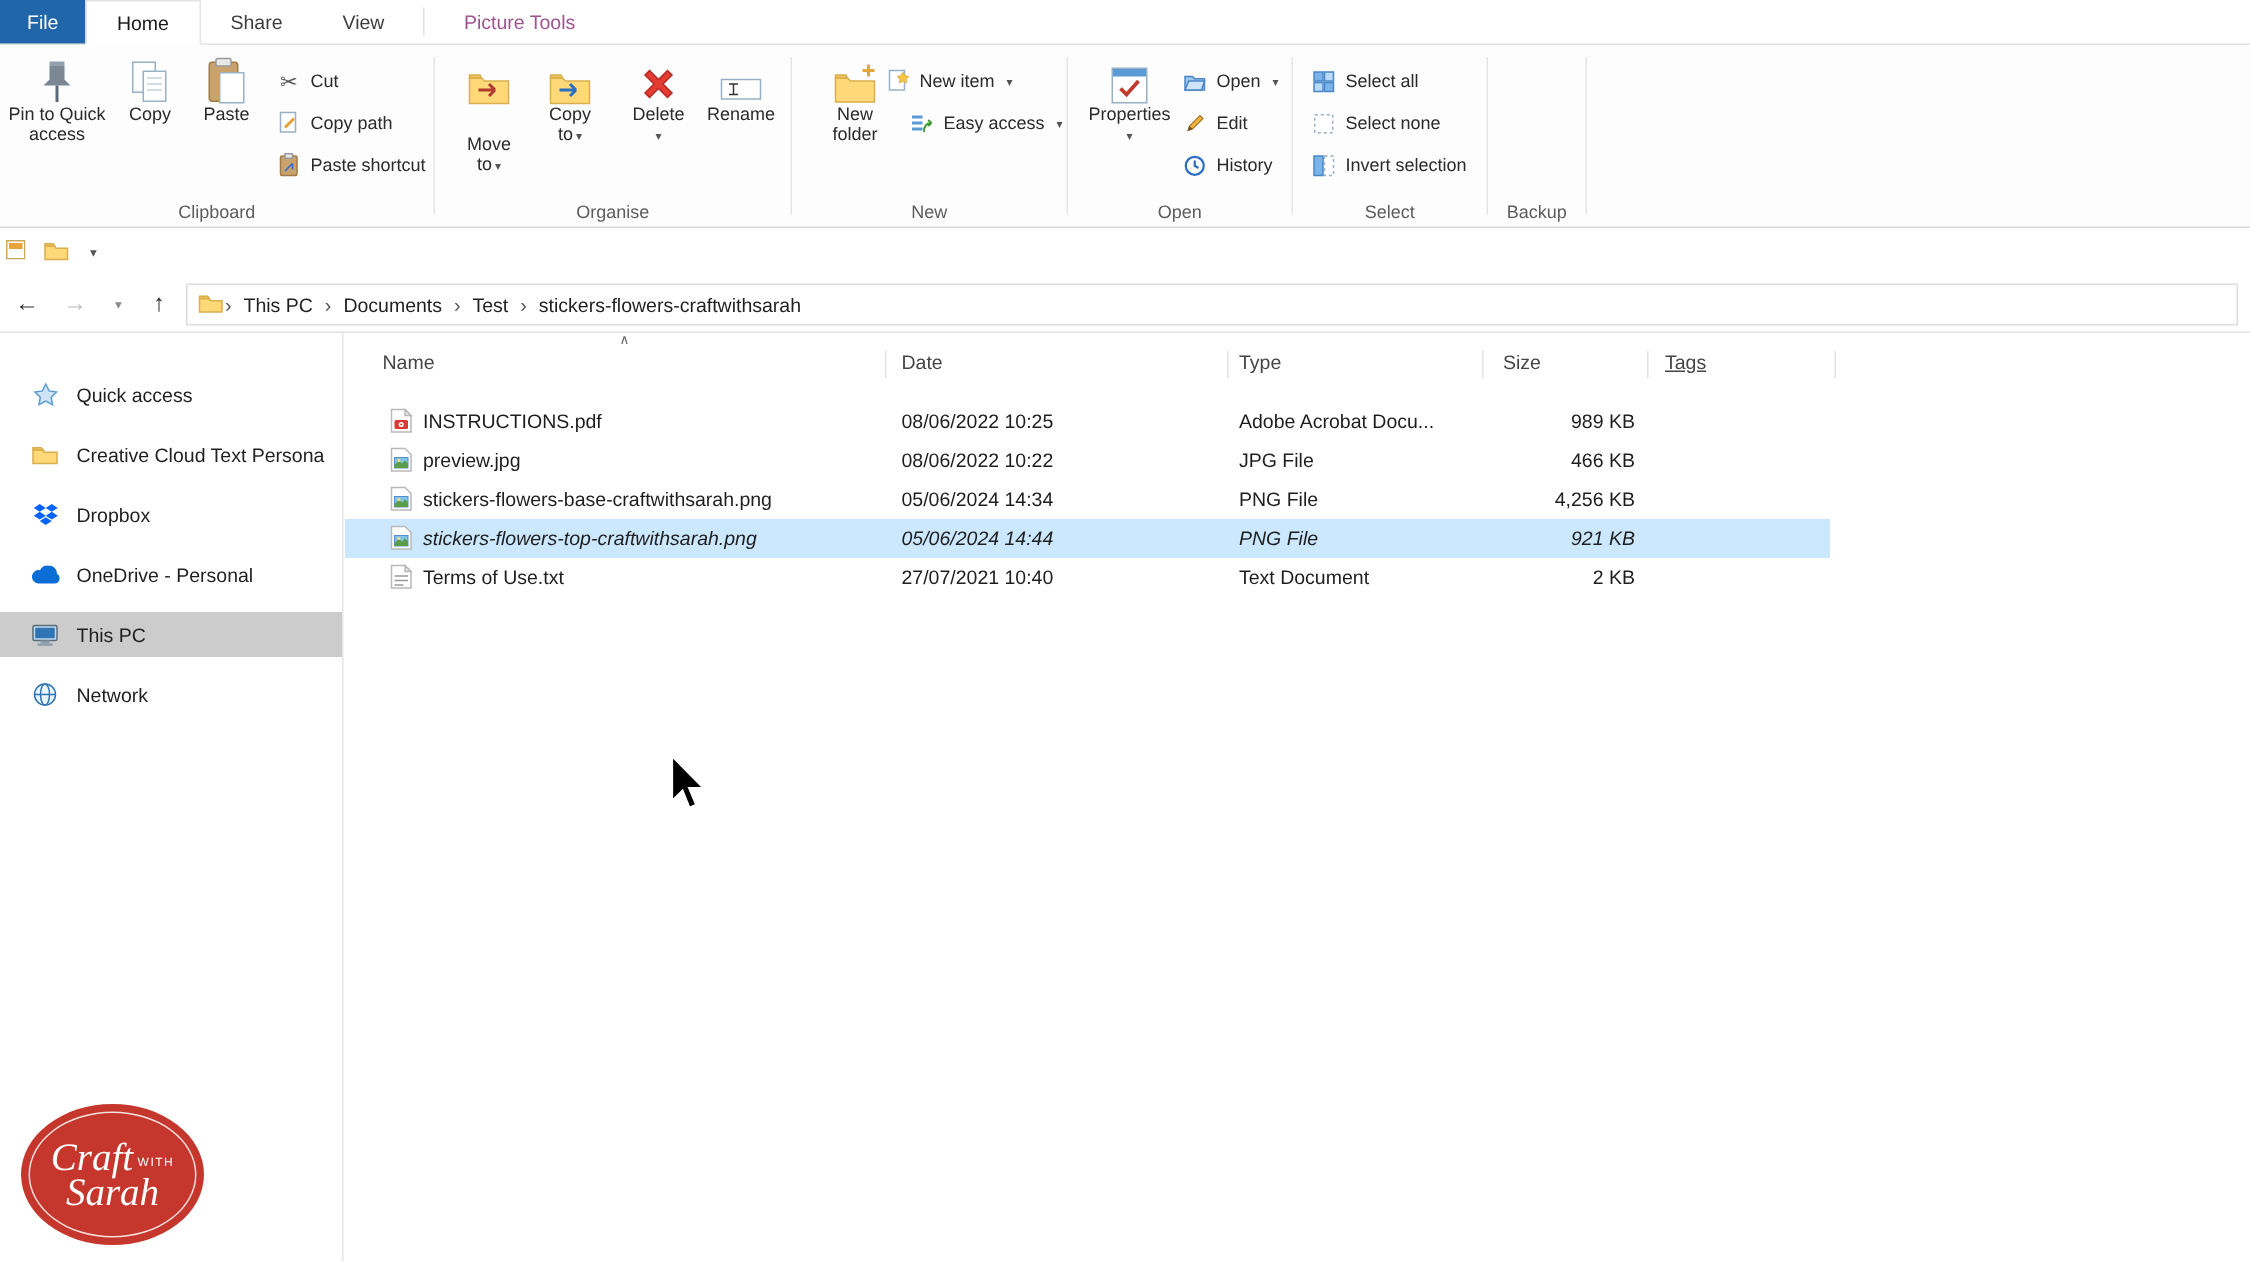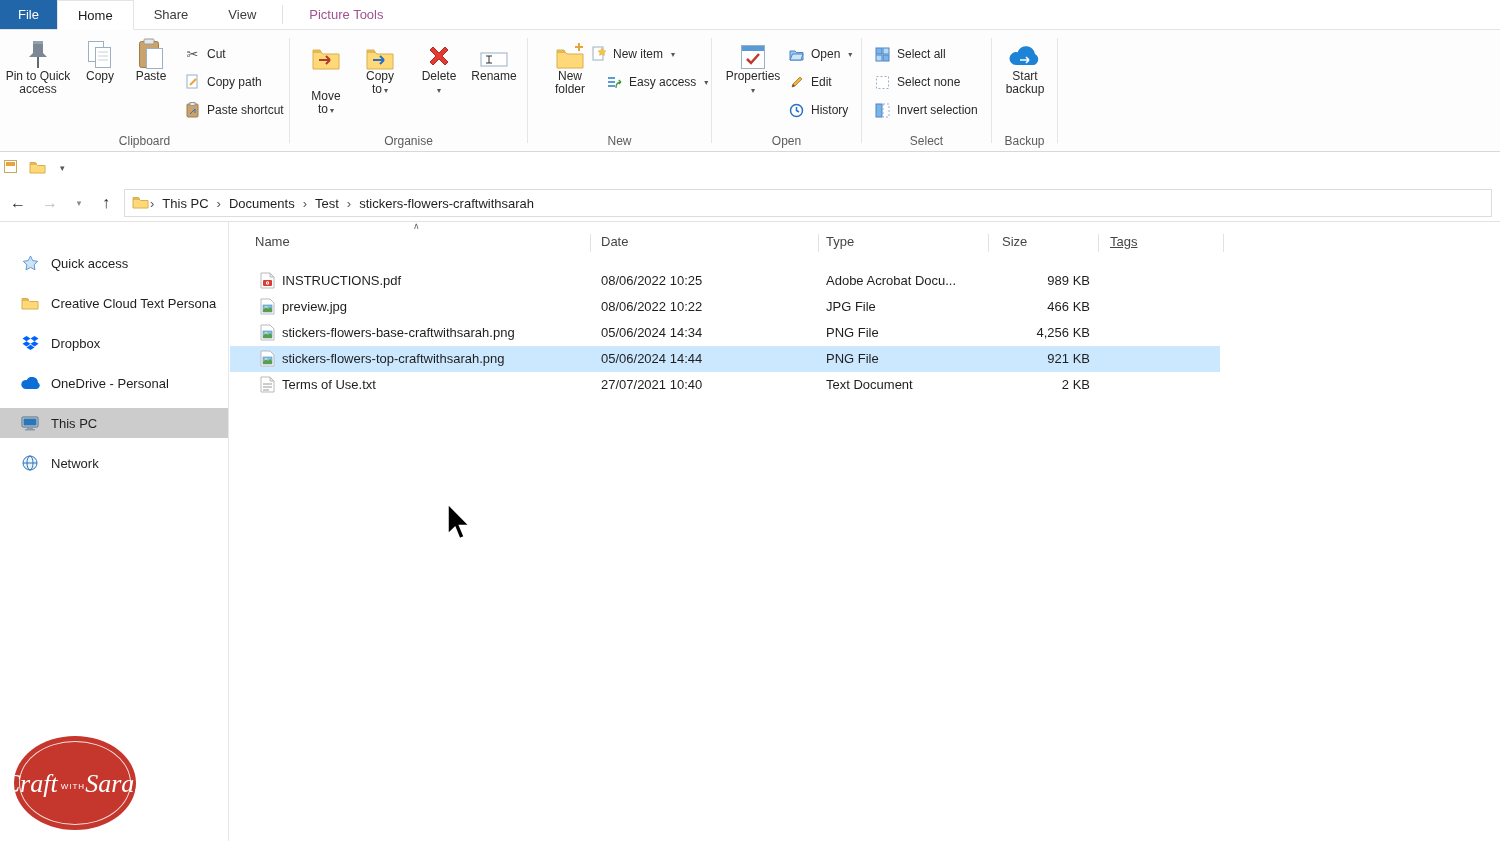"Start backup" div.lbtn { html: <div> <span> <svg> <path></path> <path></path> </svg> </span> <span>Start backup</span> </div> -> none }
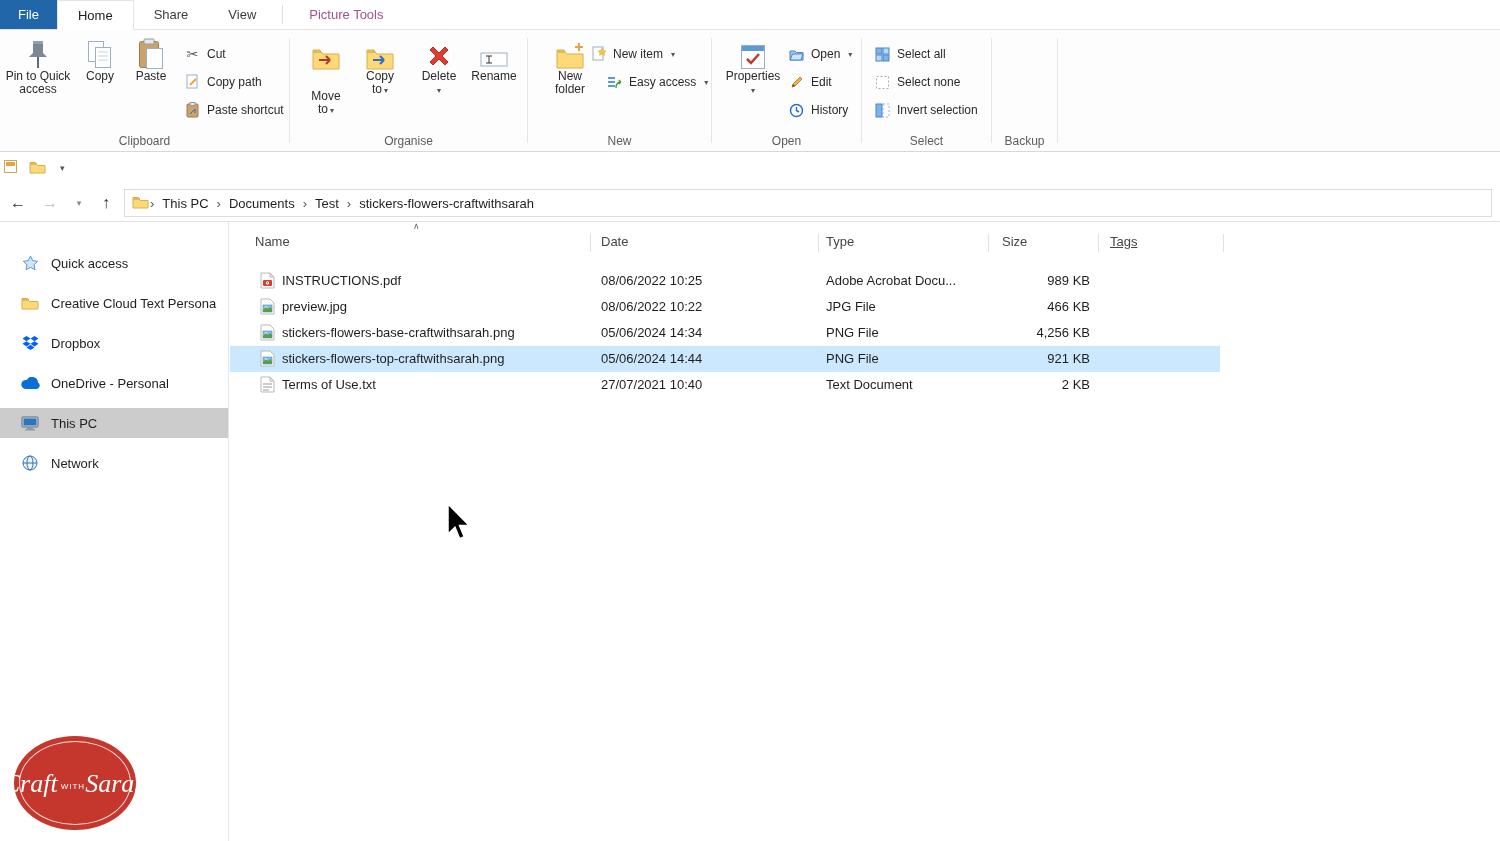"stickers-flowers-top-craftwithsarah.png" div.row { font-style: none -> italic }
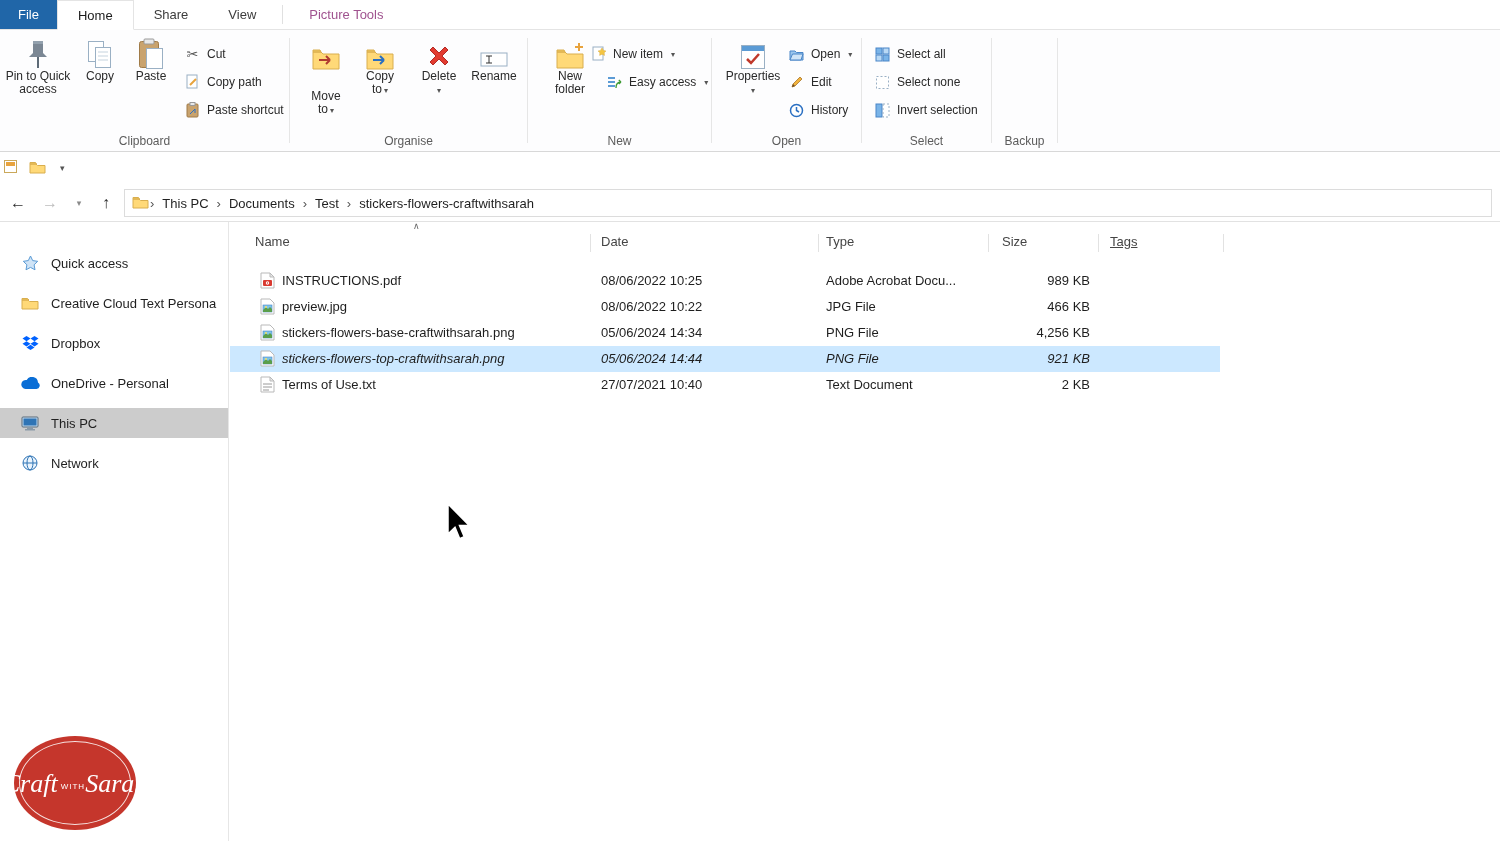"Craft" .logo { flex-direction: none -> column }
